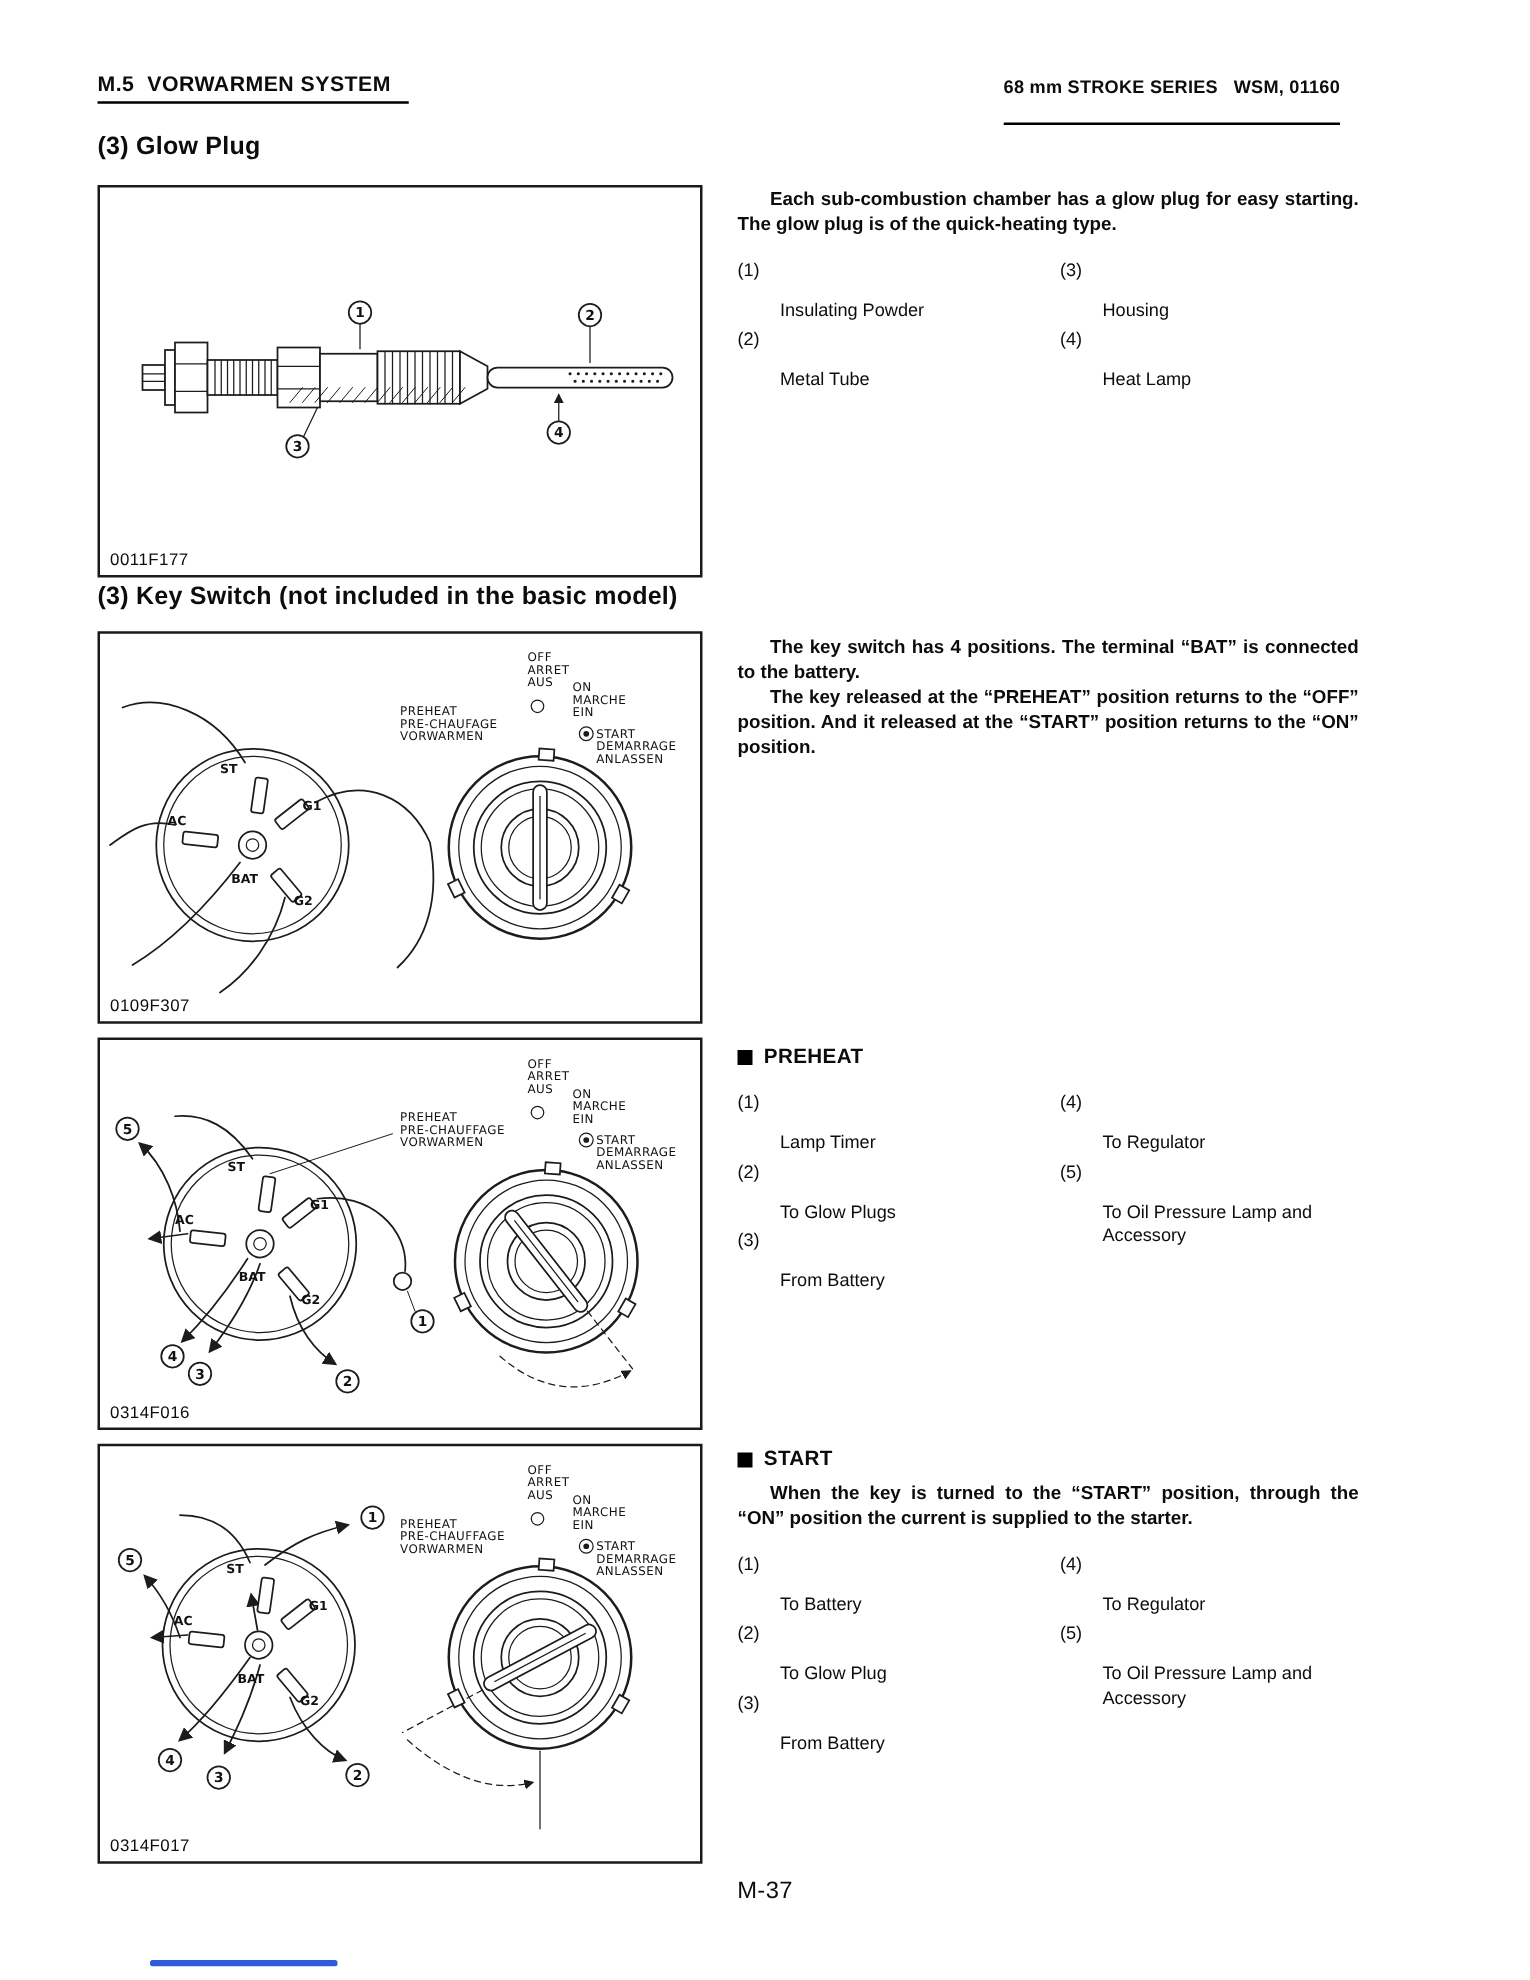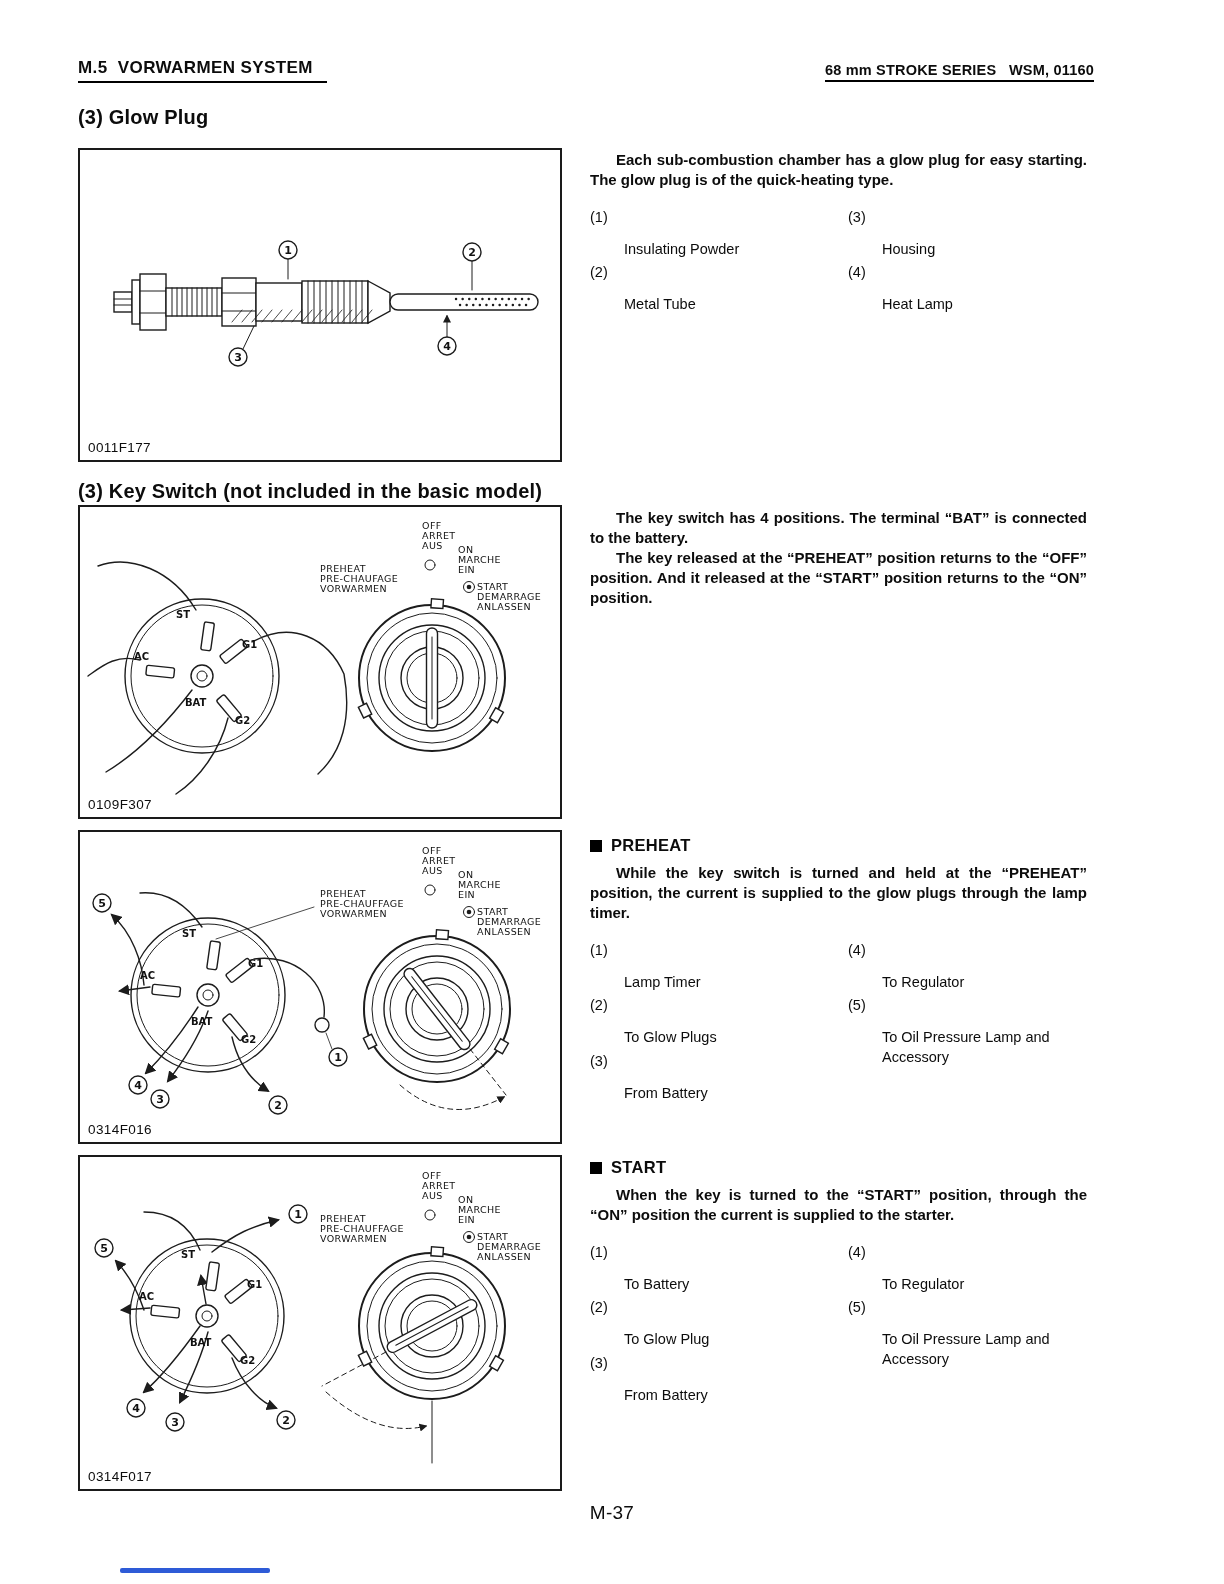"68 mm STROKE SERIES WSM," .hdr-right { padding-bottom: 2px -> 20px; right: 130px -> 152px }
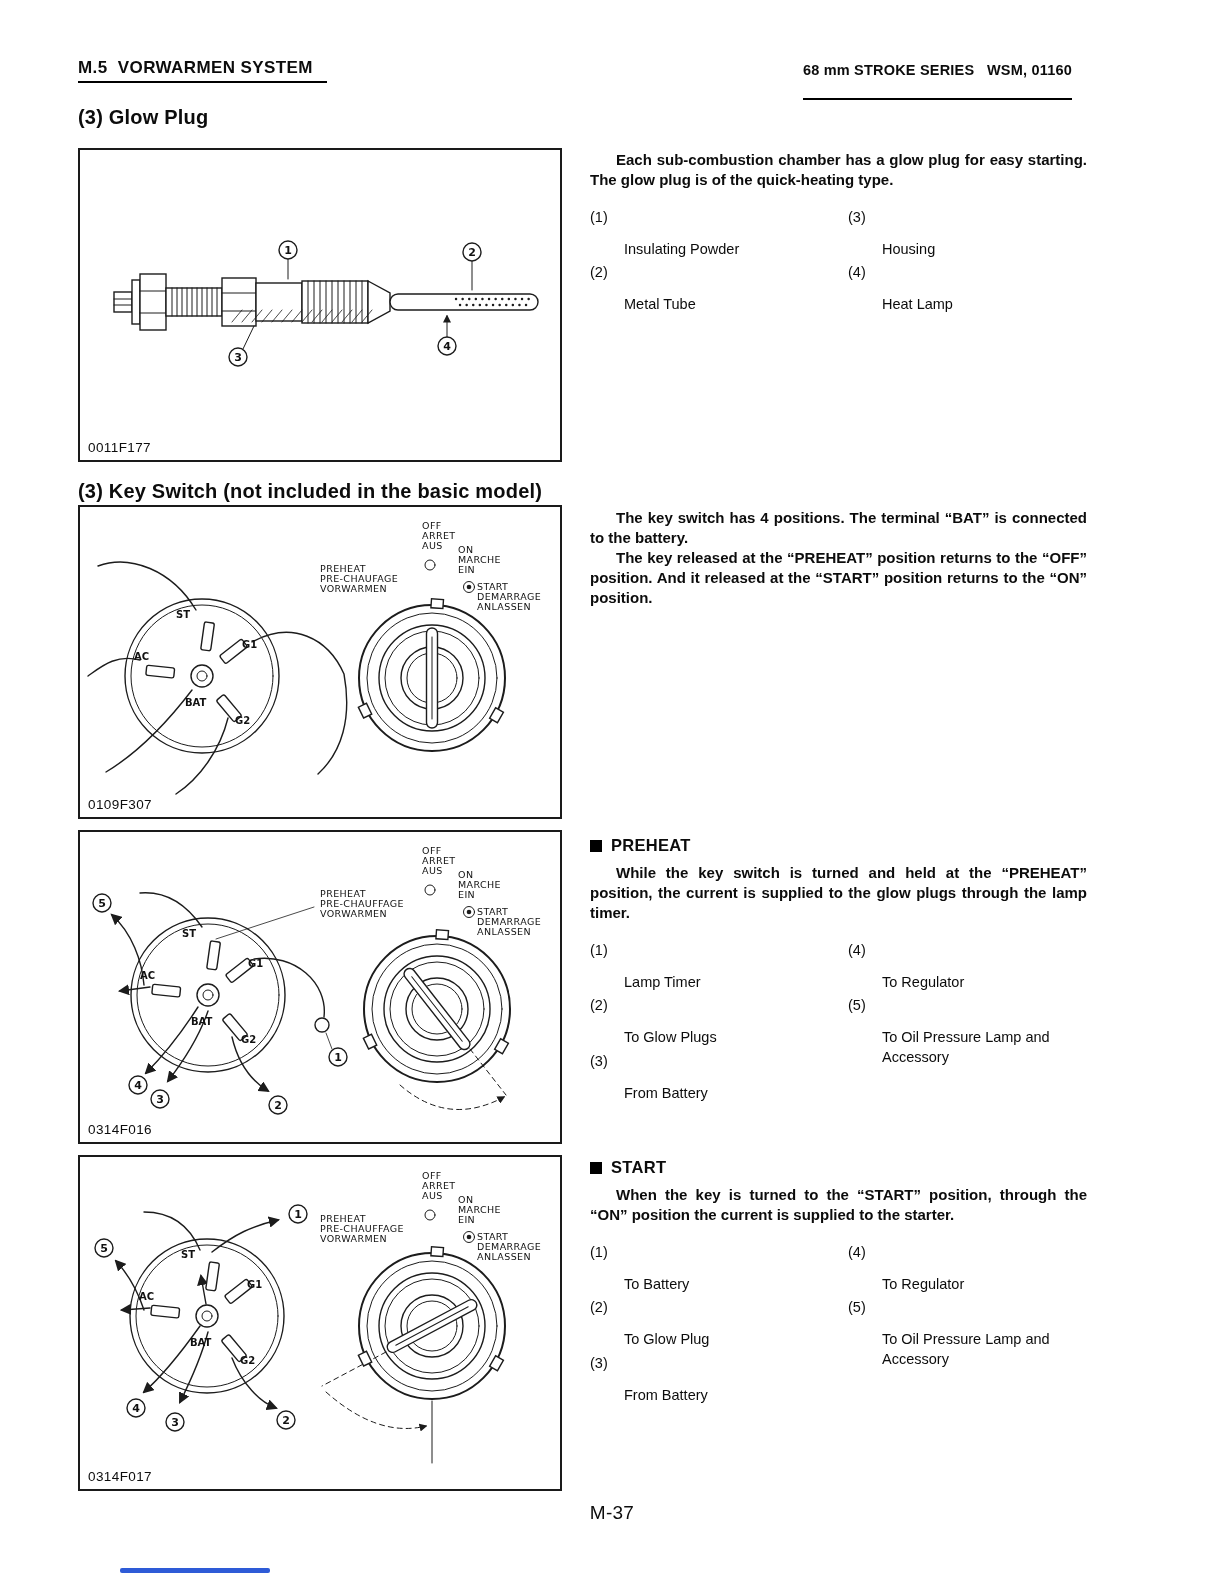"(3) Key Switch (not included" .h2-ks { margin-top: 14px -> none }
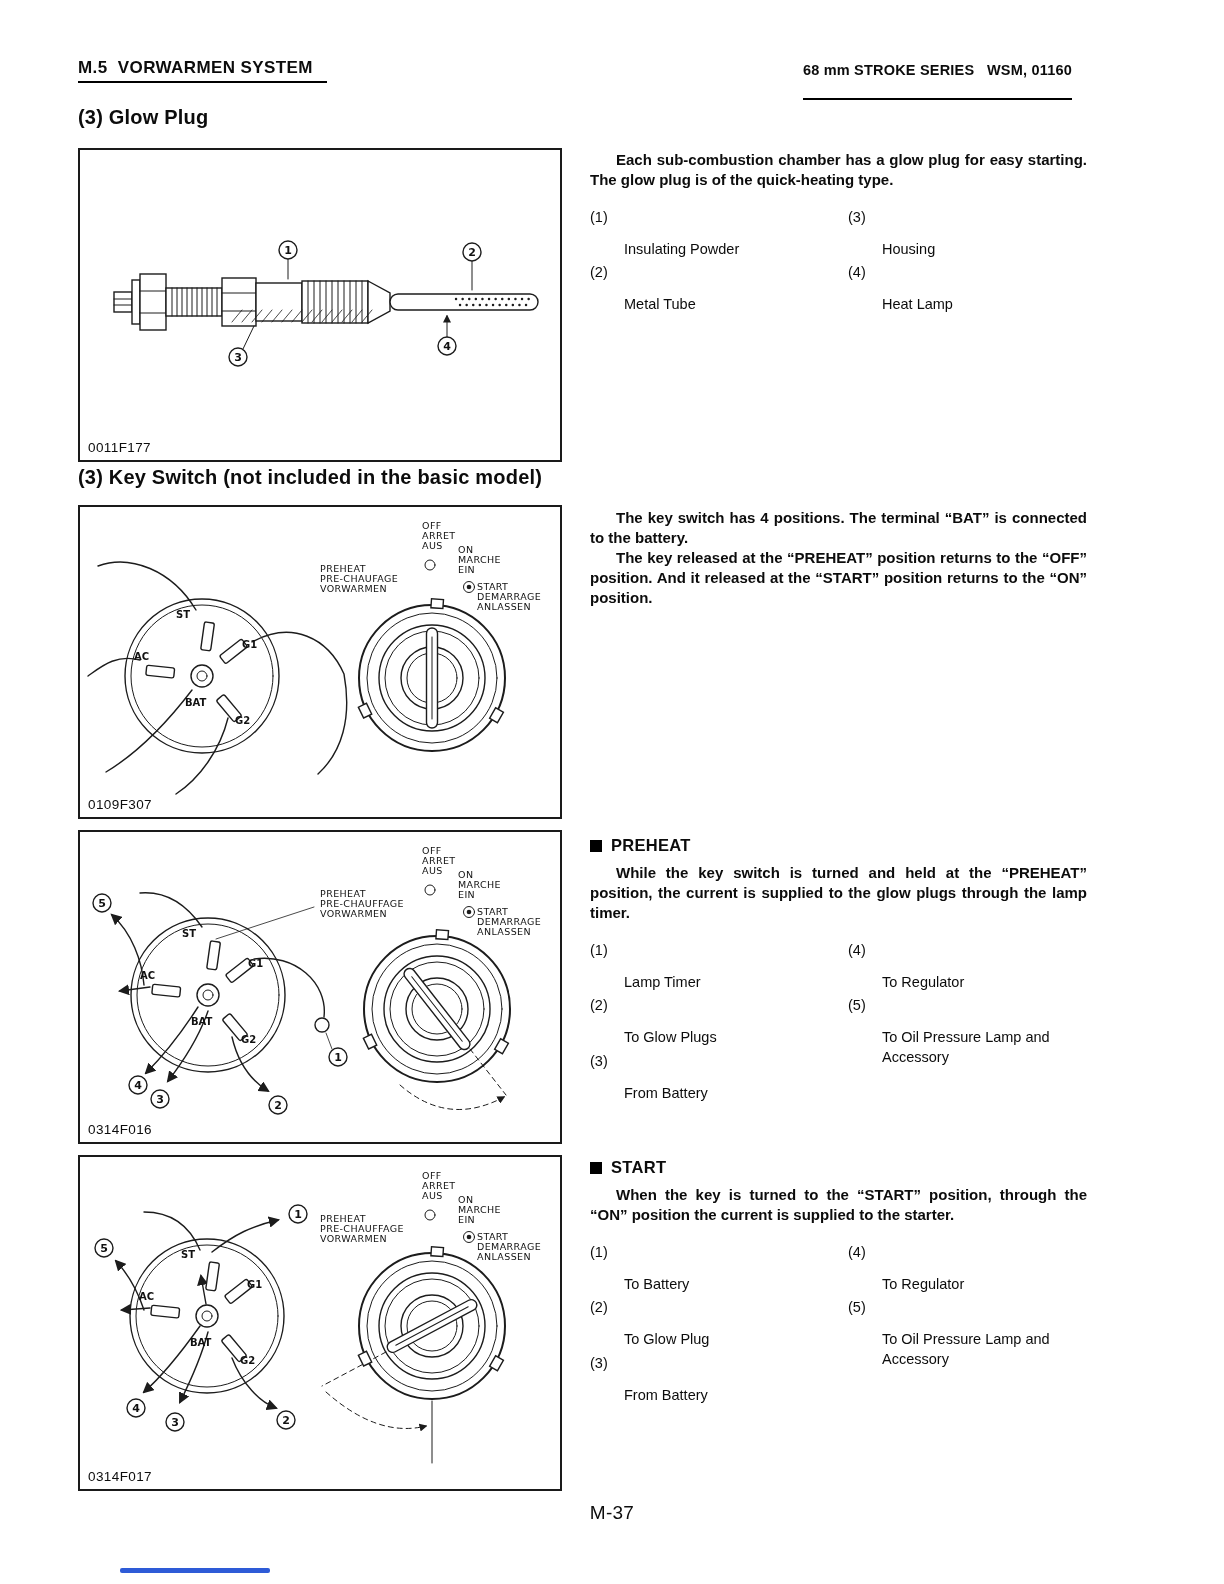"While the key switch is" p.body { html: <p>While the key switch is turned and held at the “PREHEAT” position, the current is supplied to the glow plugs through the lamp timer.</p> -> none }
